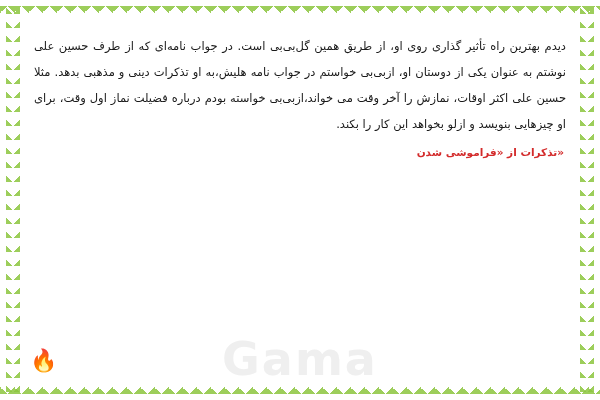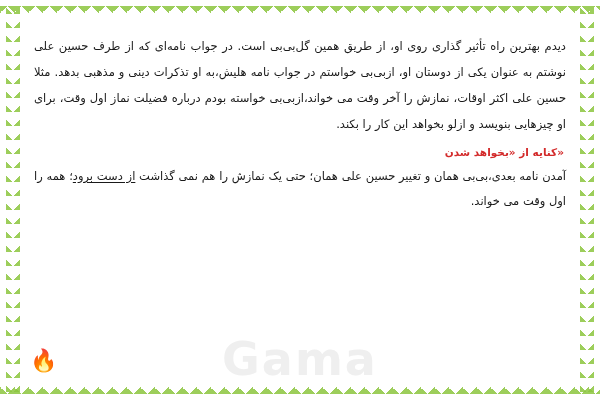"«کنایه از «بخواهد شدن" span.note { text: کنایه از «بخواهد -> تذکرات از «فراموشی }
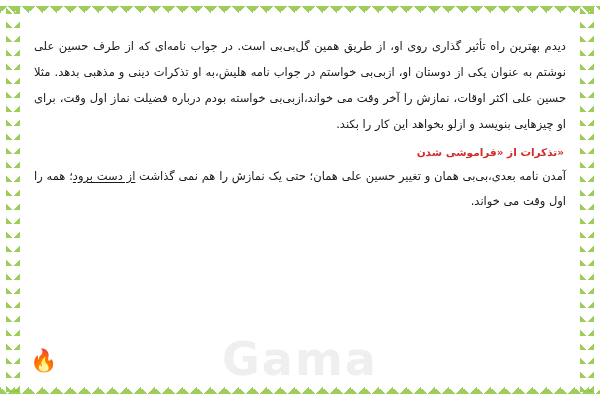"آمدن نامه بعدی،بی‌بی همان و" p.para { html: <p>آمدن نامه بعدی،بی‌بی همان و تغییر حسین علی همان؛ حتی یک نمازش را هم نمی گذاشت <u>از دست برود</u>؛ همه را اول وقت می خواند.</p> -> none }
